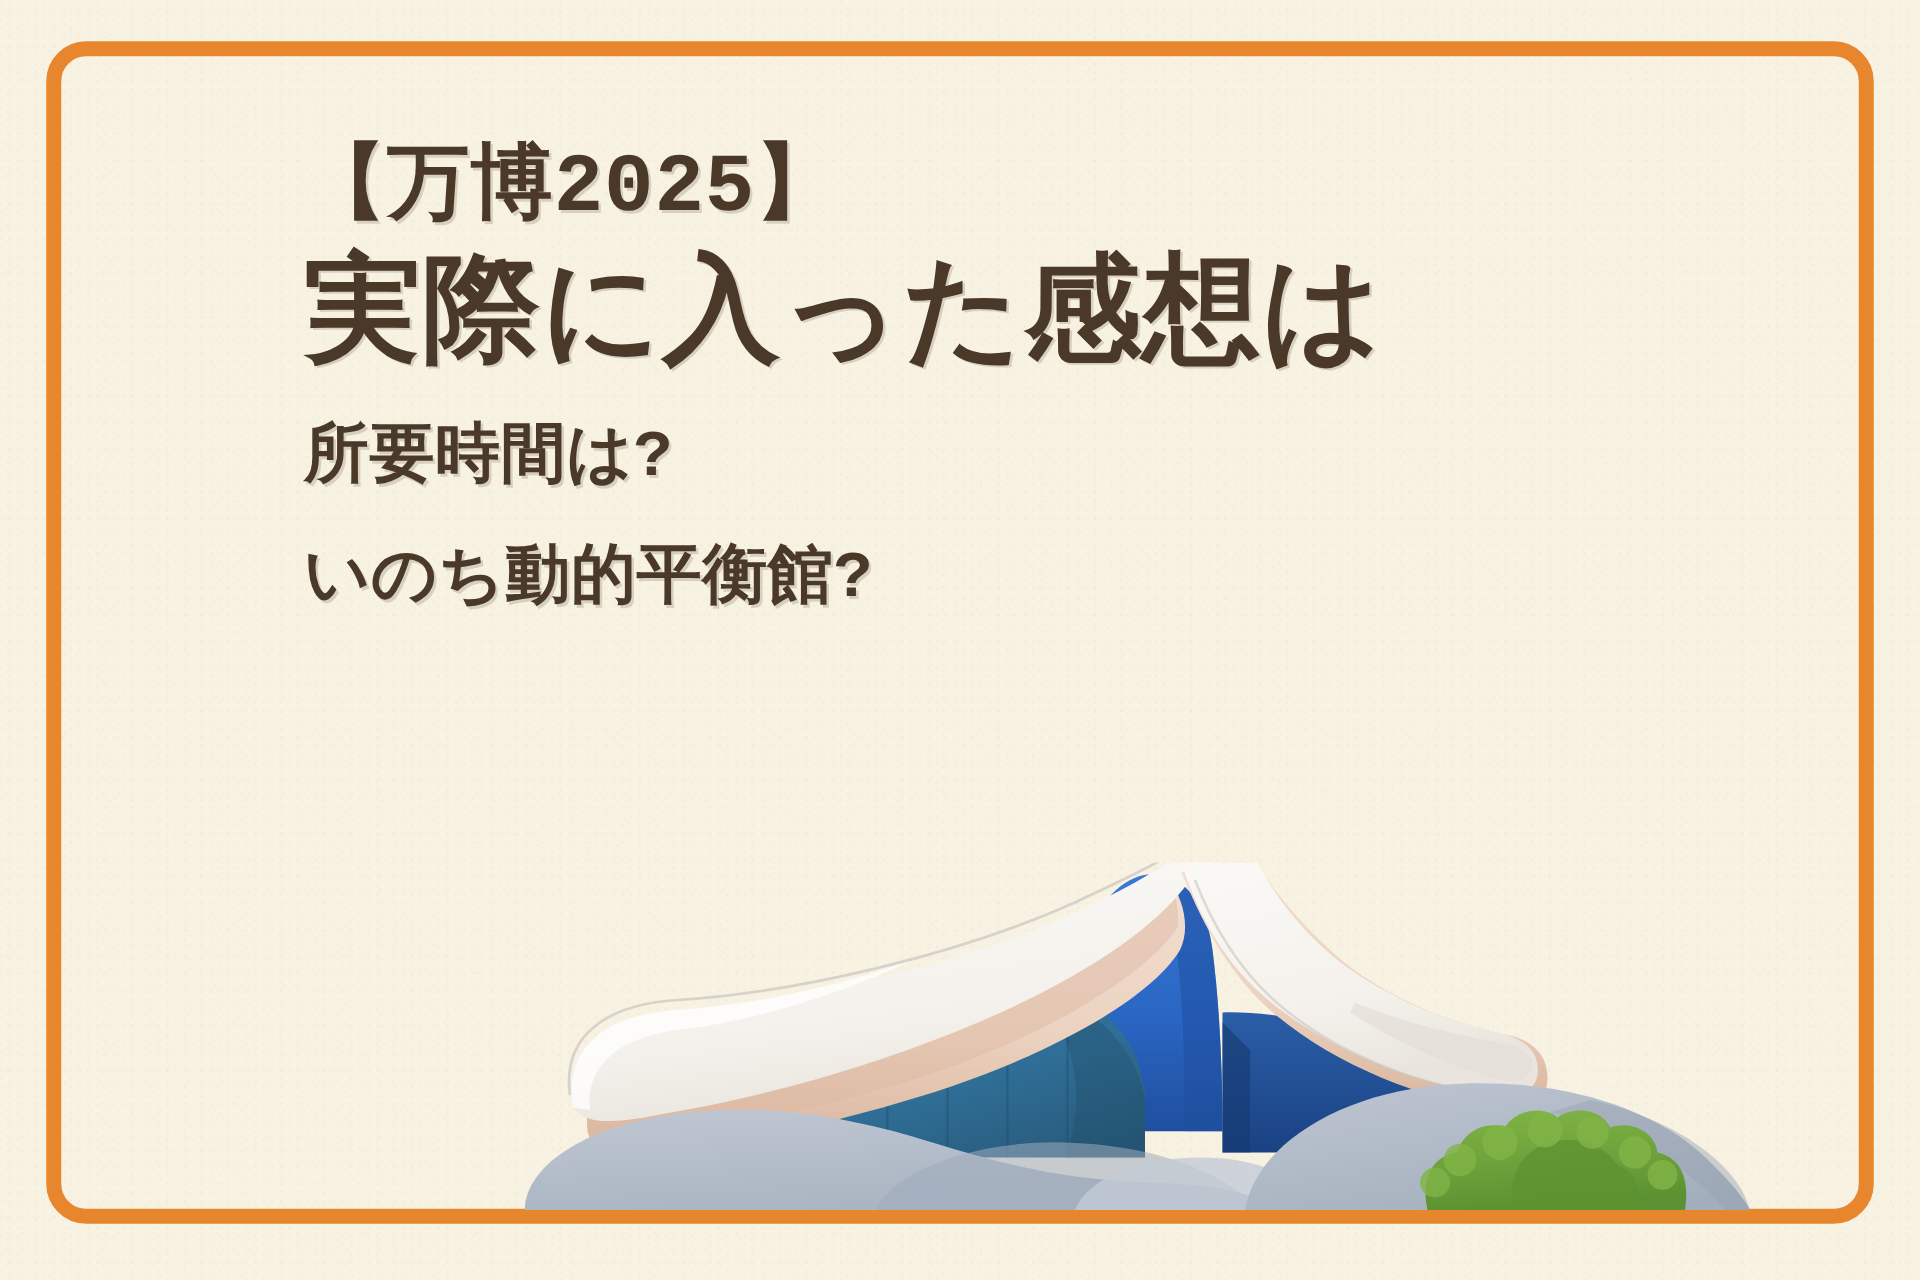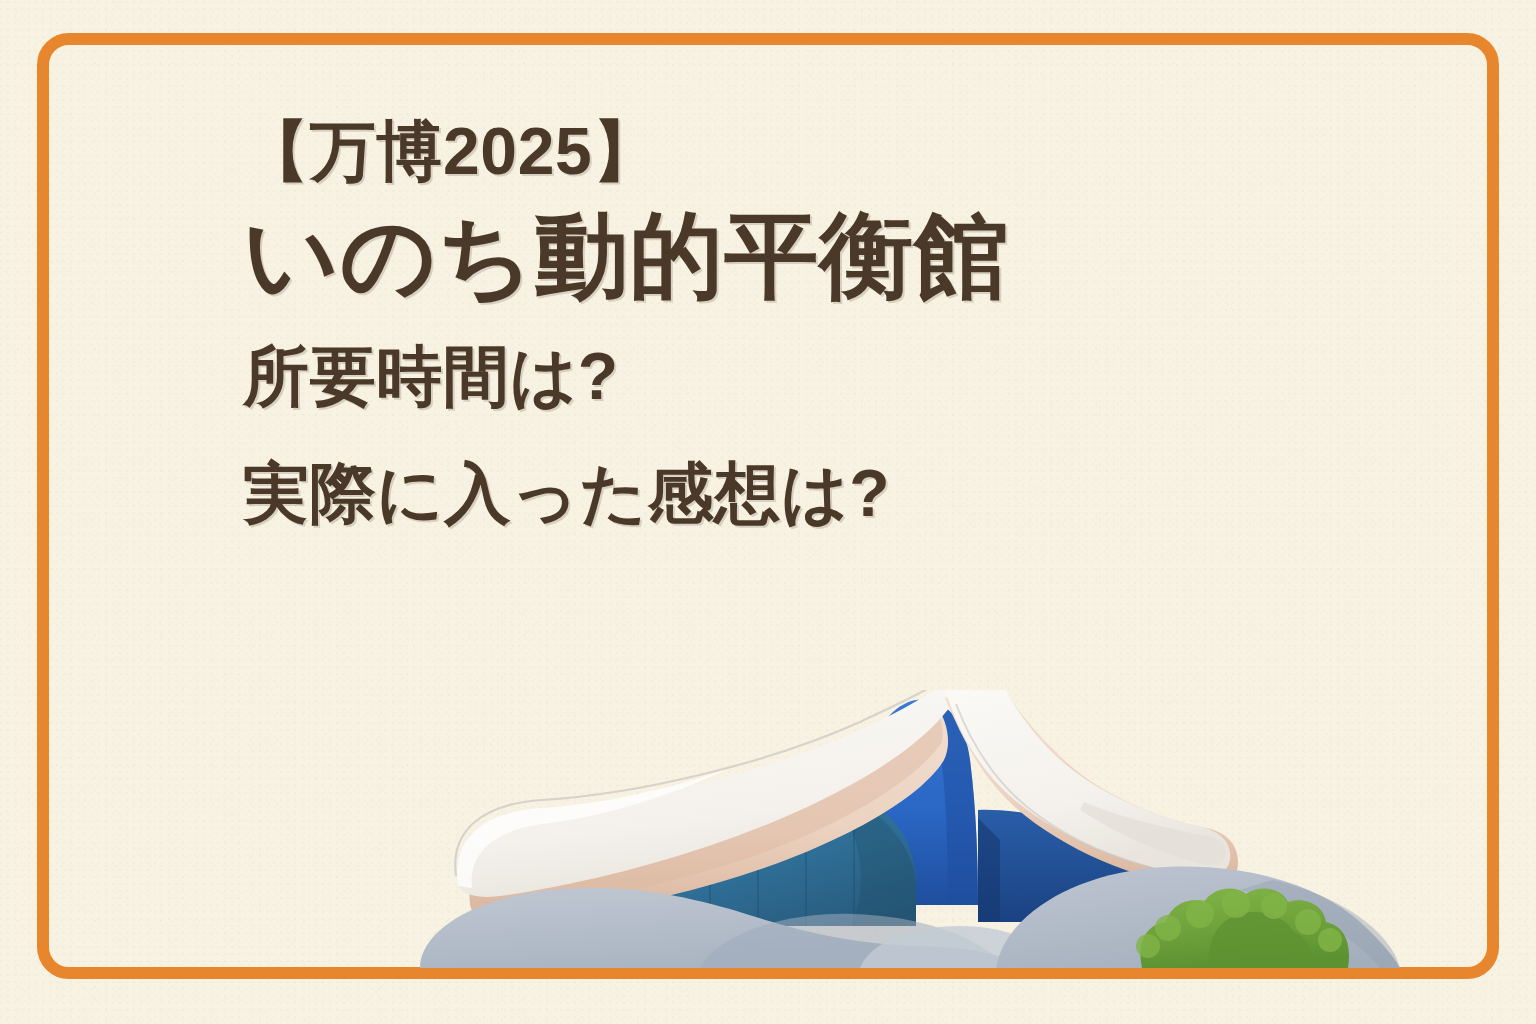"【万博2025】" .jp { font-family: Liberation Sans, sans-serif -> Liberation Mono, monospace }
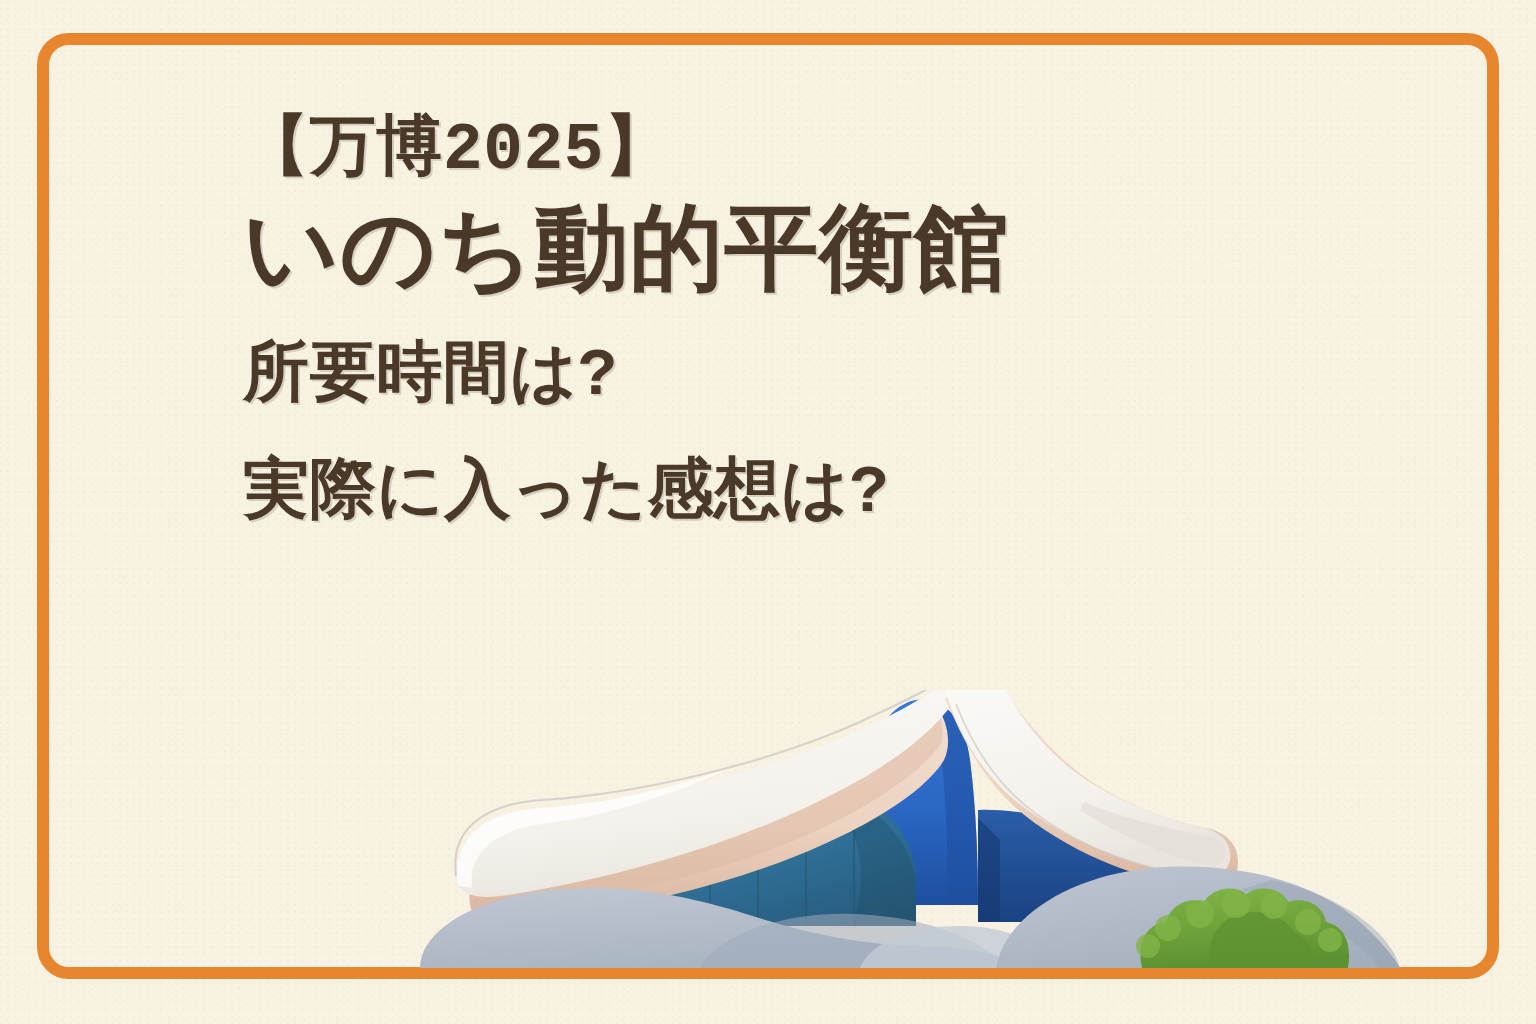"いのち動的平衡館" h1.jp { text: いのち動的平衡館 -> 実際に入った感想は }
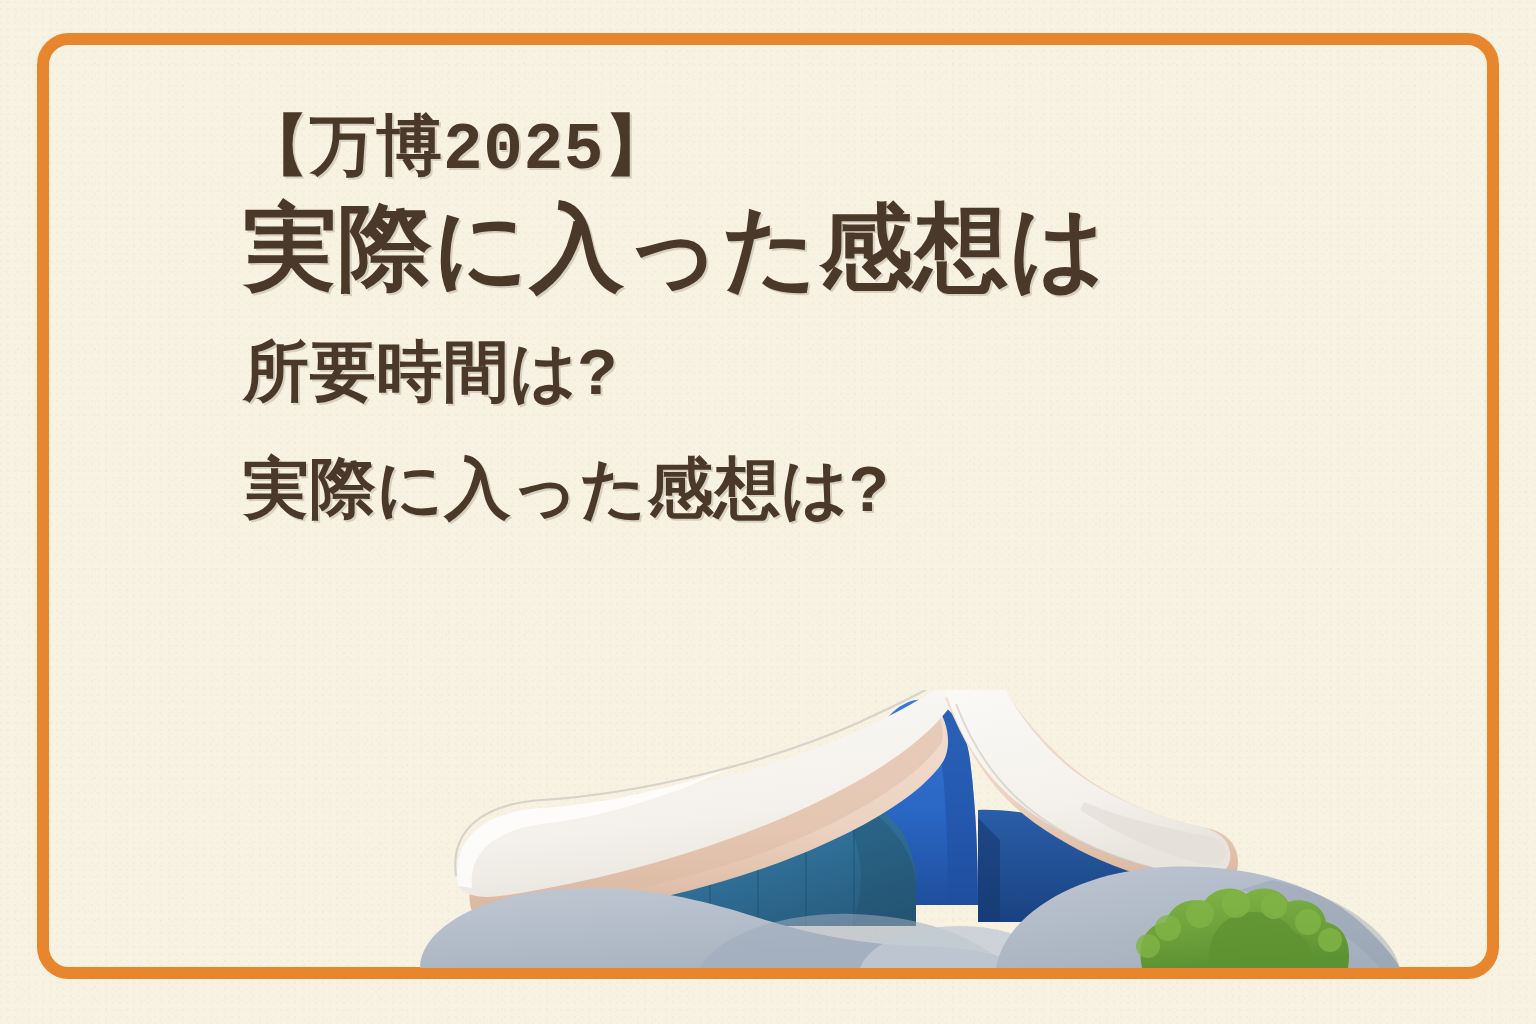"所要時間は?" .sub { font-size: 66px -> 52px }
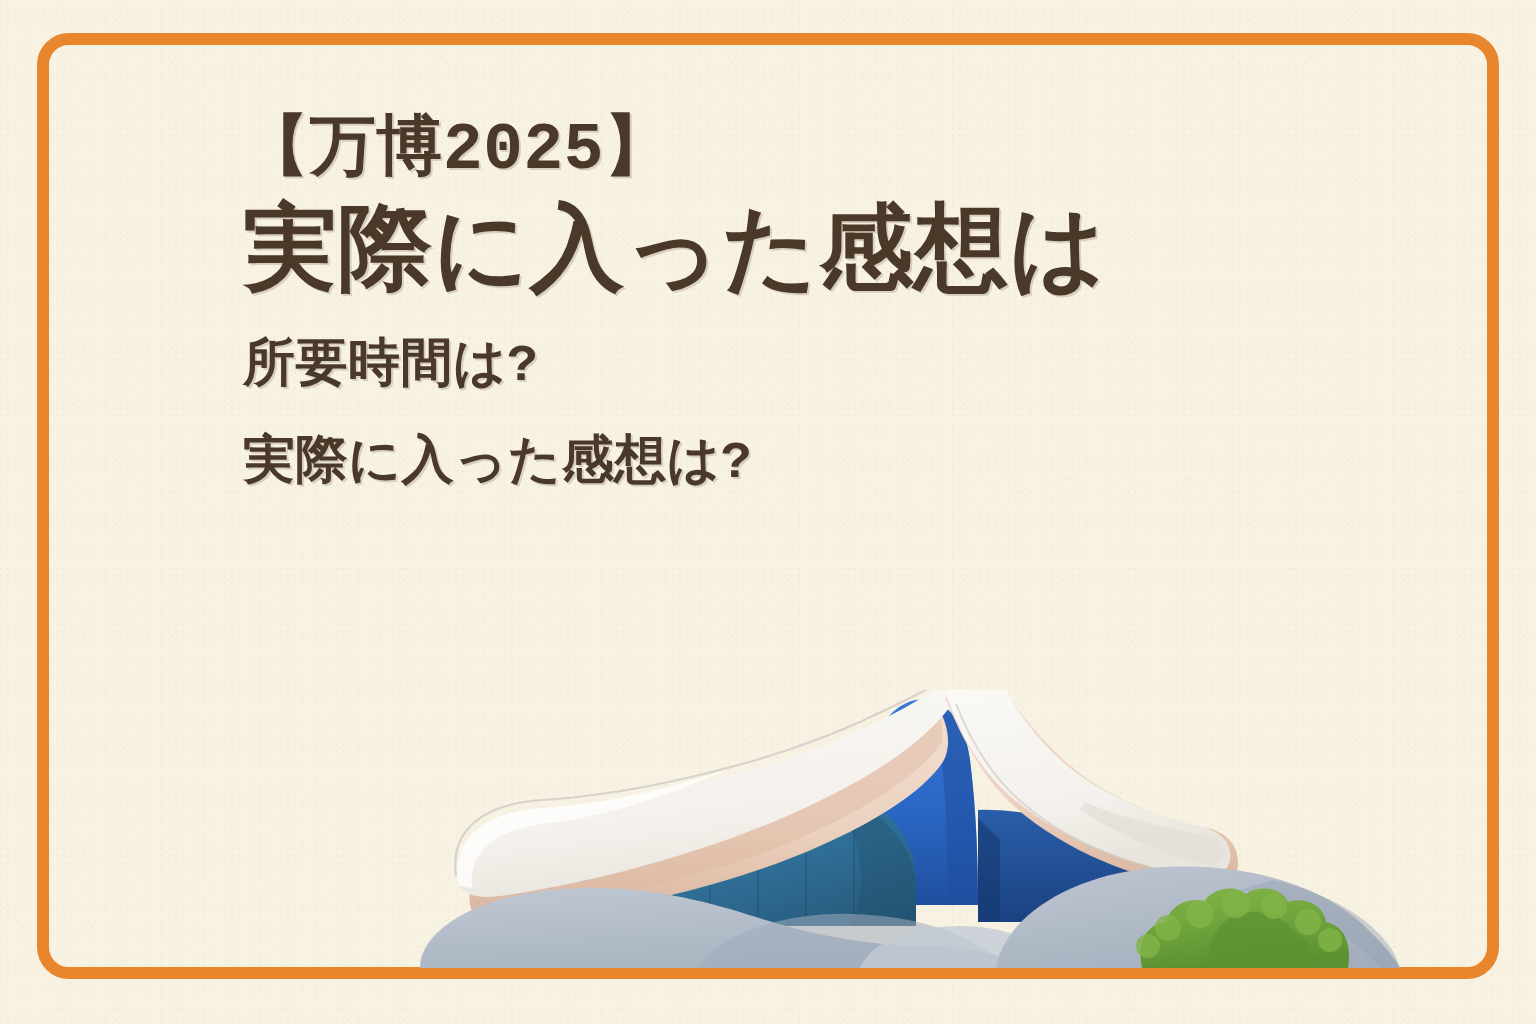"実際に入った感想は?" div.sub { text: 実際に入った感想は -> いのち動的平衡館 }
